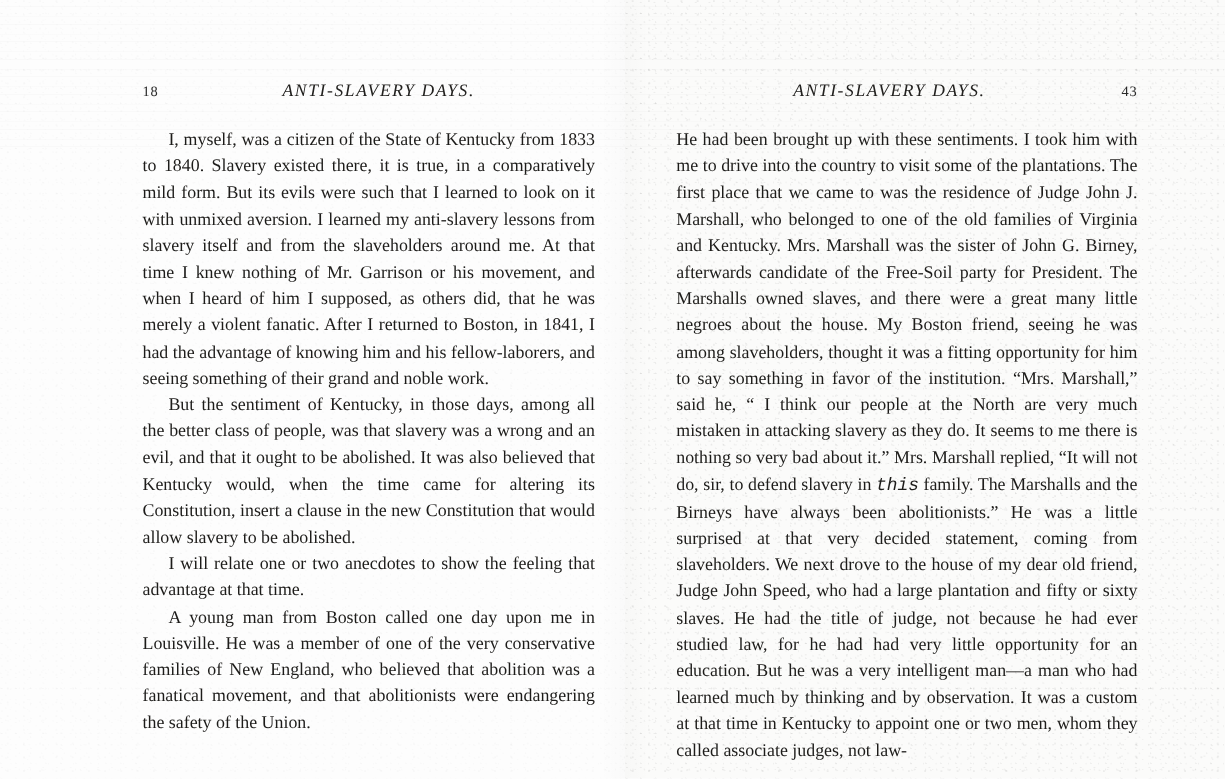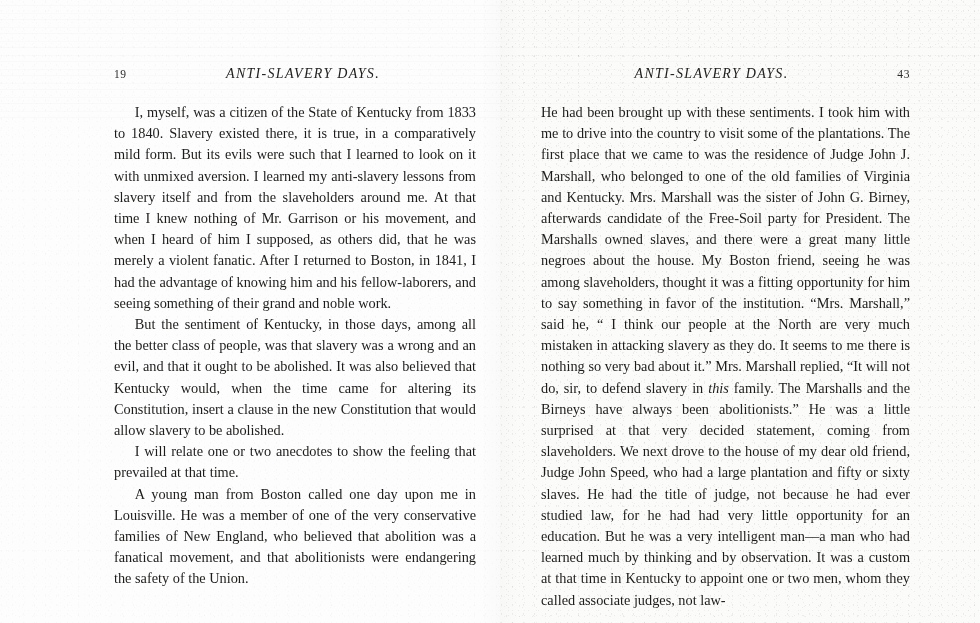"19" span.folio { text: 19 -> 18 }
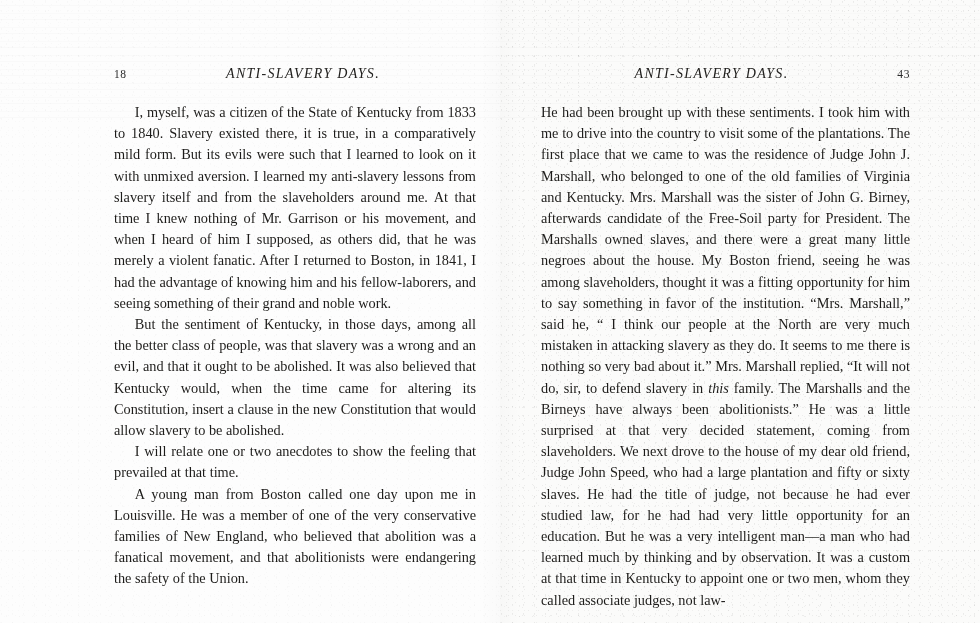"this" .body-text i { font-family: none -> Liberation Mono, monospace }
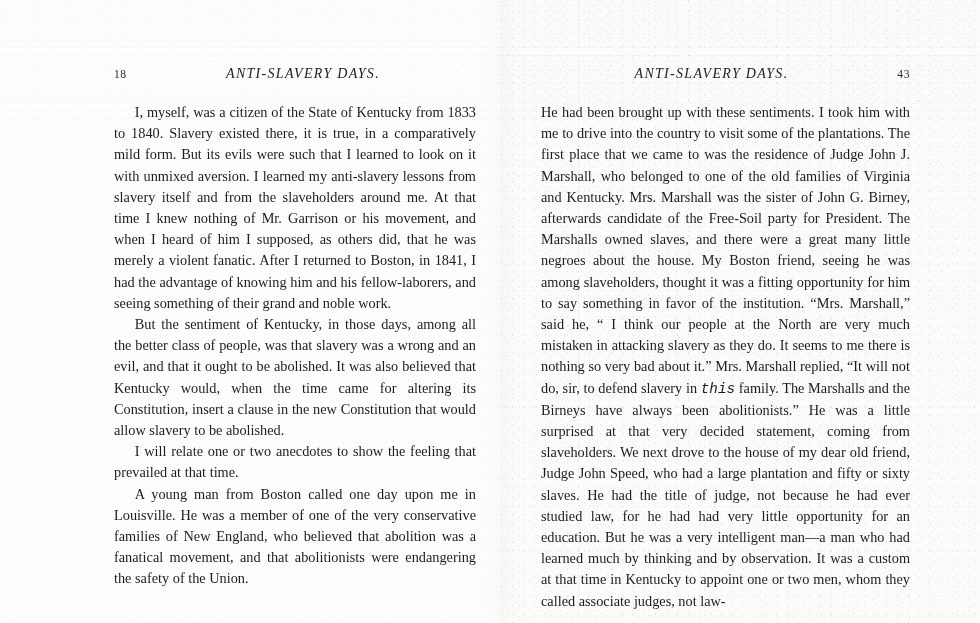"I will relate one or" p { text: prevailed -> advantage }
